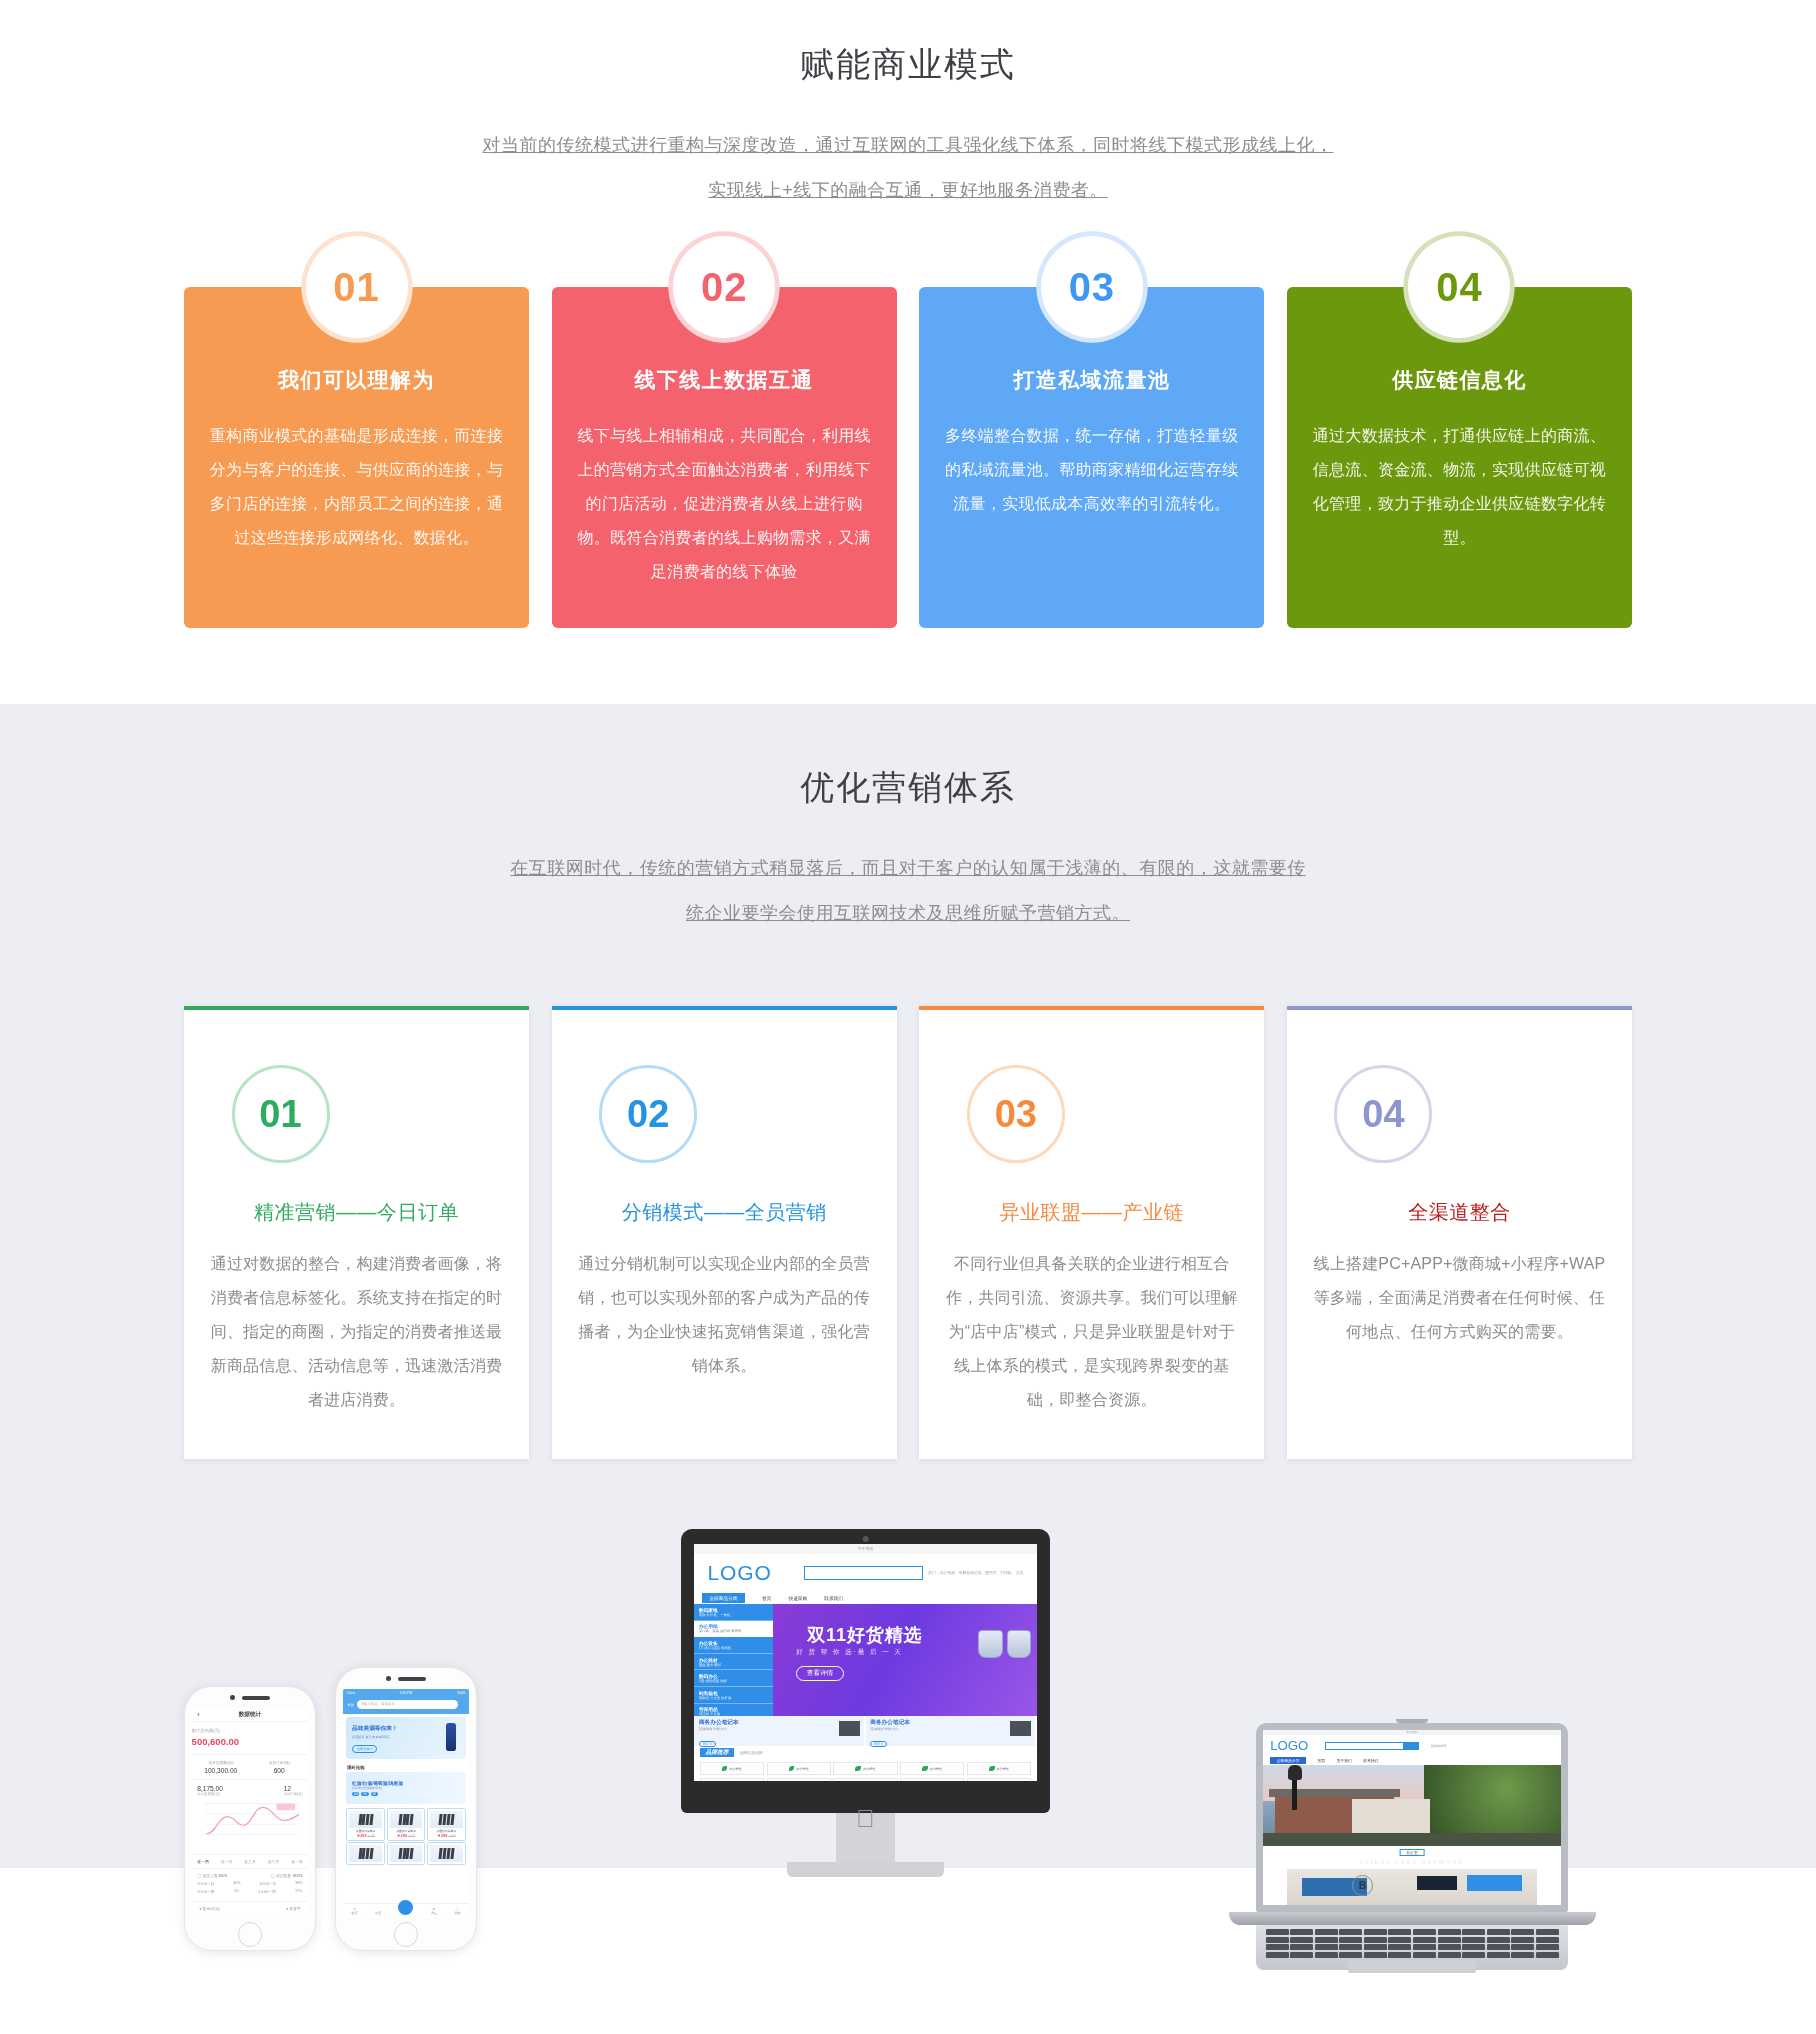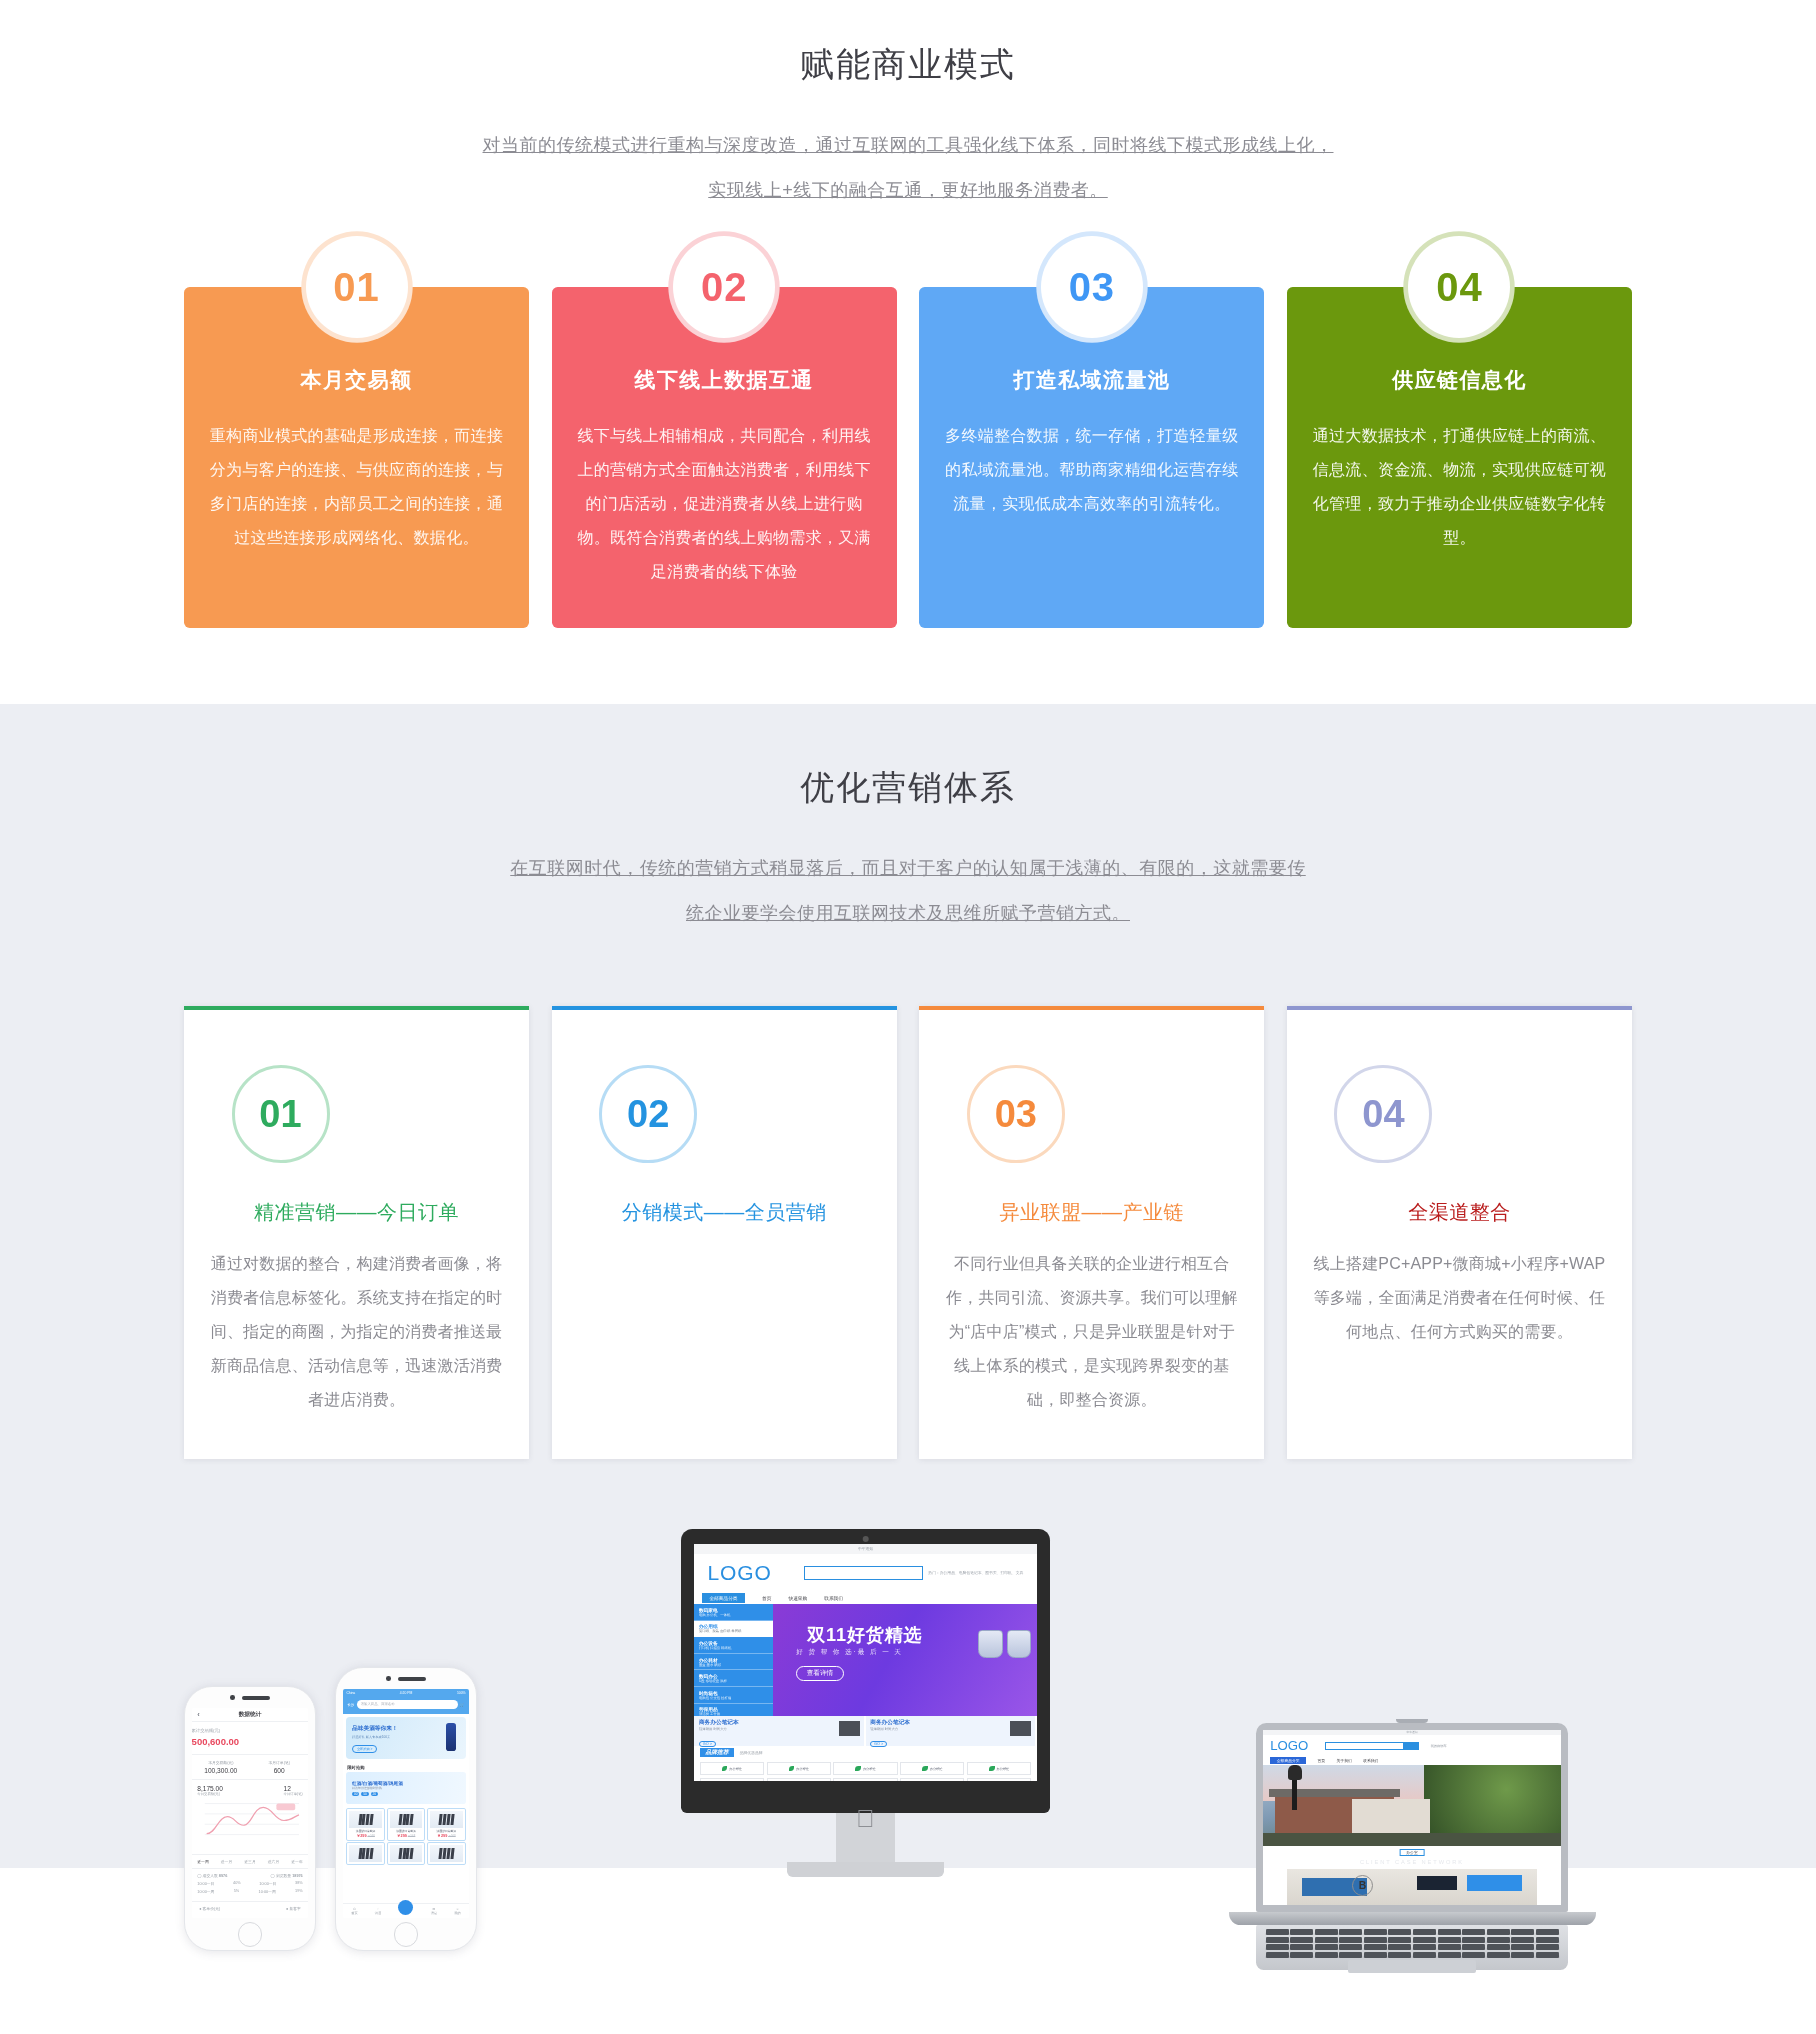"本月交易额" div.c1-title { text: 本月交易额 -> 我们可以理解为 }
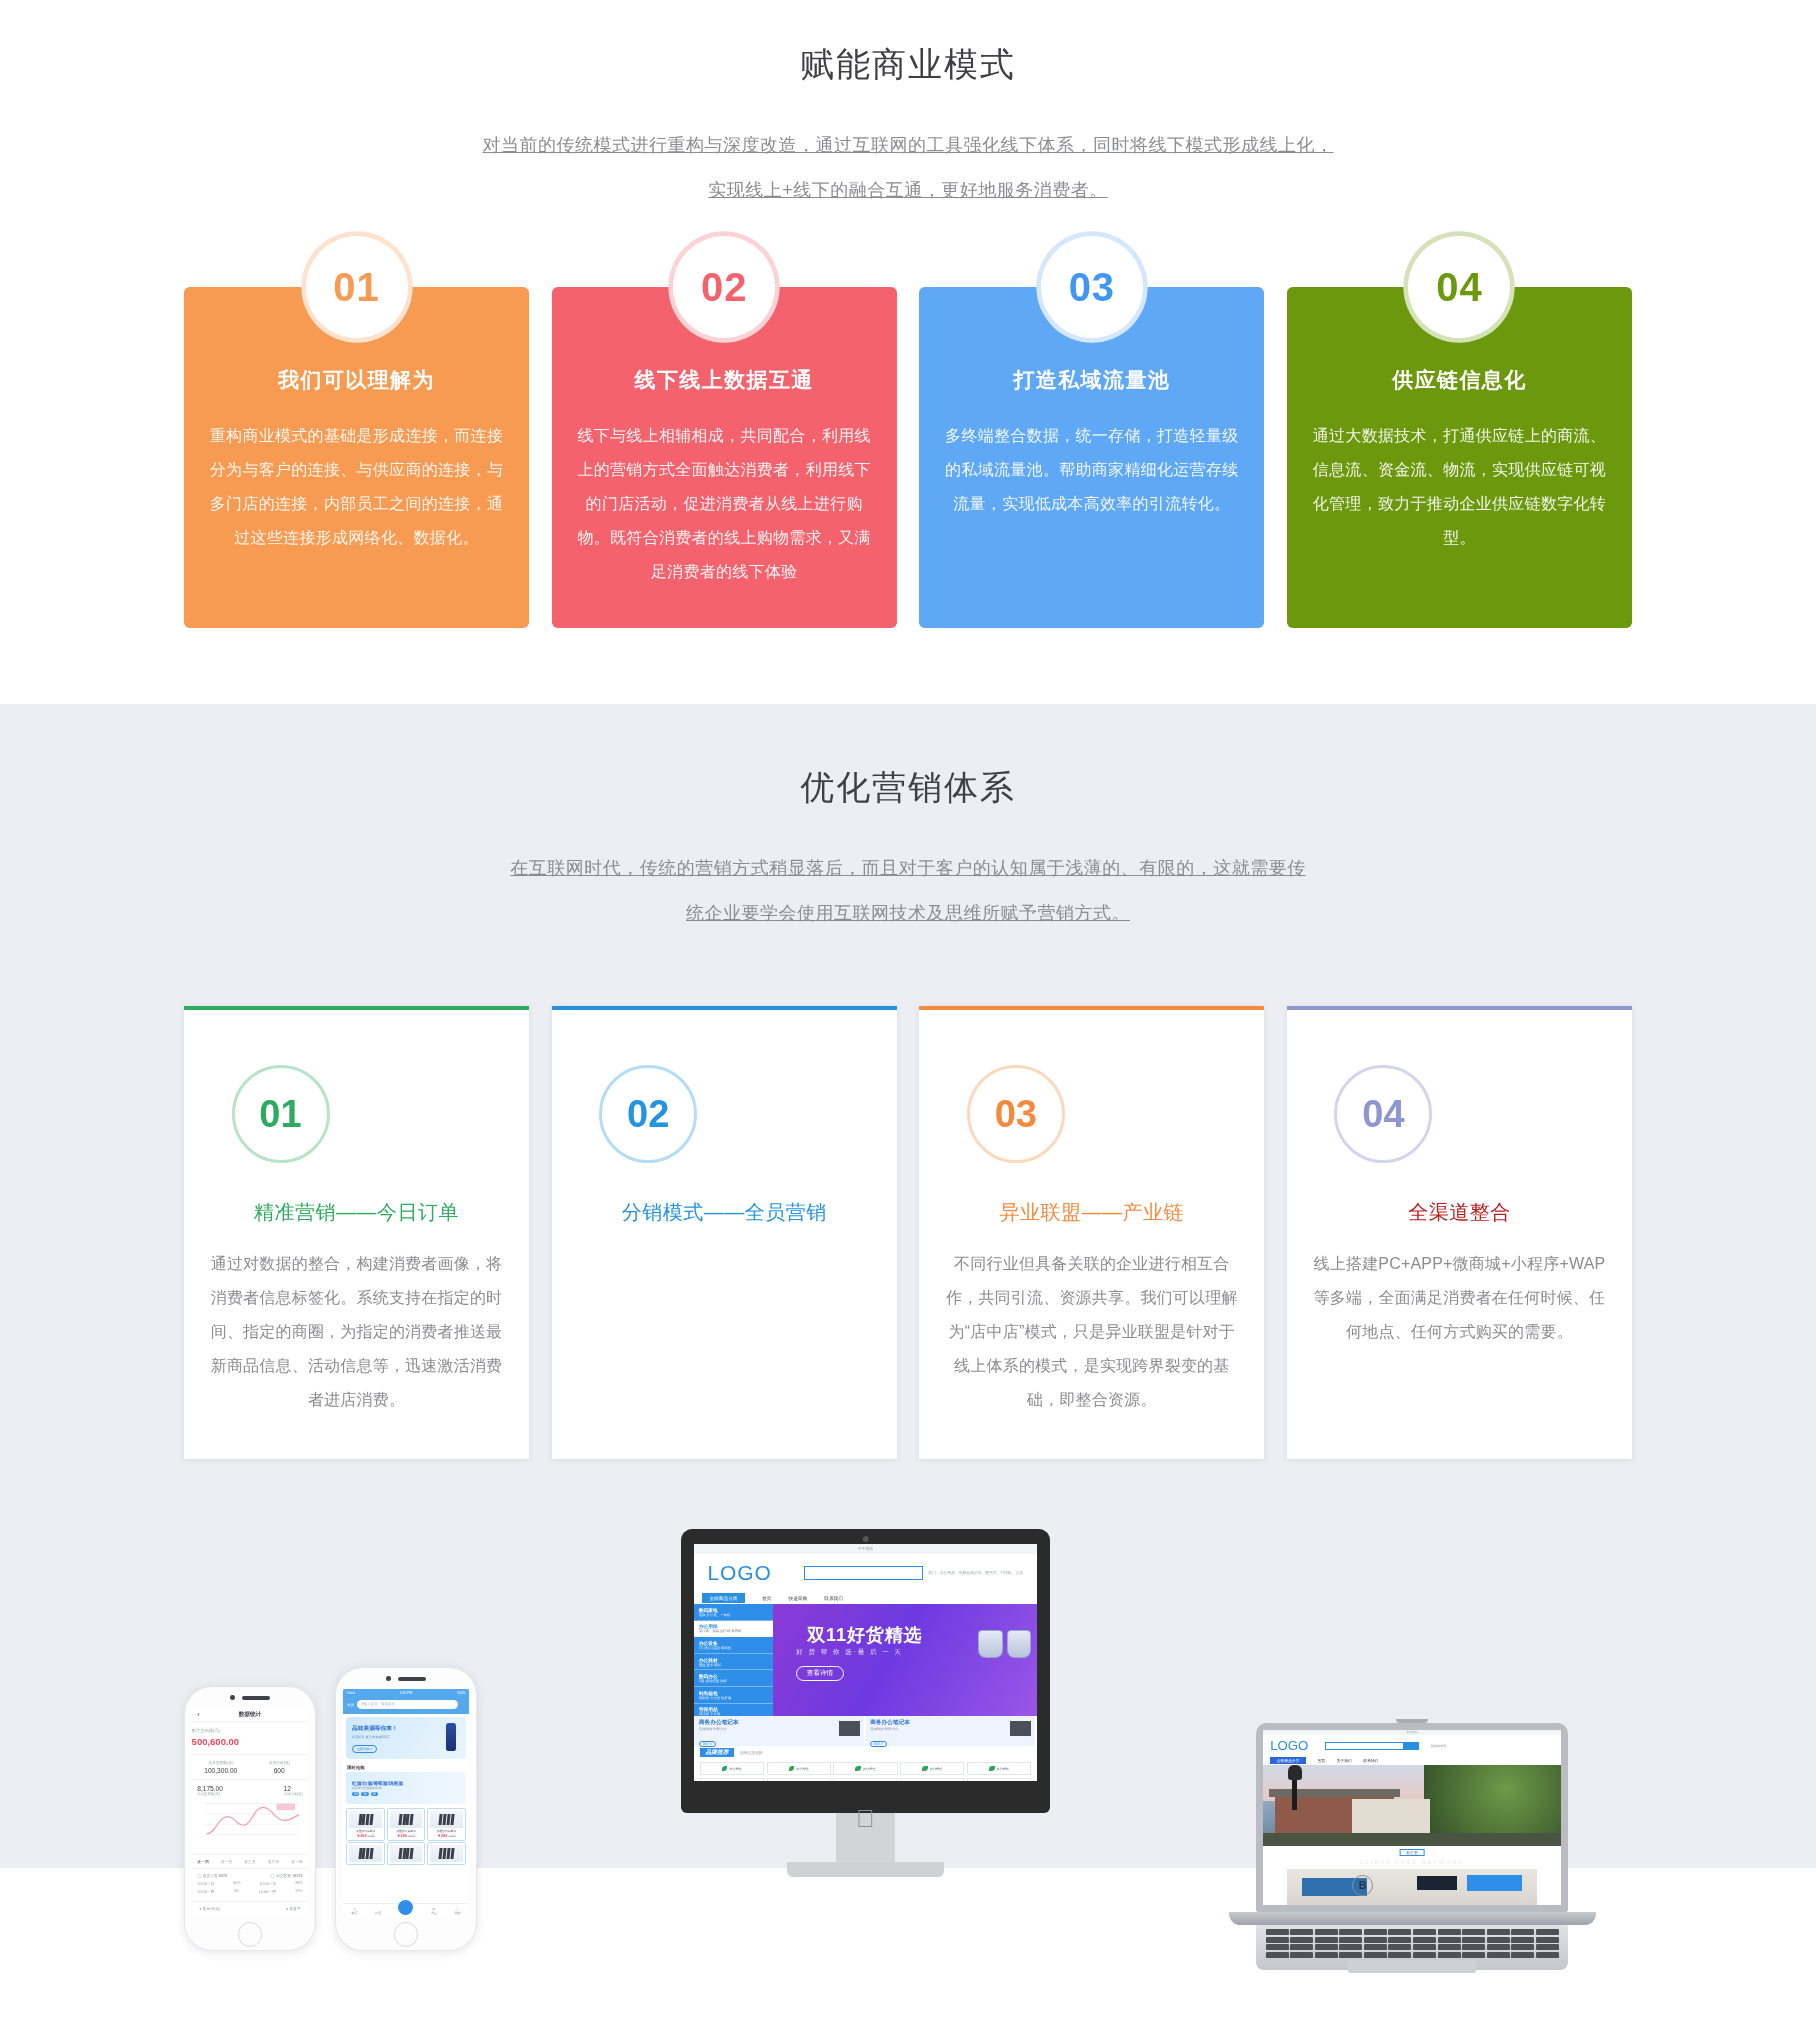"通过分销机制可以实现企业内部的全员营销，也可以实现外部的客户成为产品的传播者，为" div.c2-body { html: none -> <div>通过分销机制可以实现企业内部的全员营销，也可以实现外部的客户成为产品的传播者，为企业快速拓宽销售渠道，强化营销体系。</div> }
